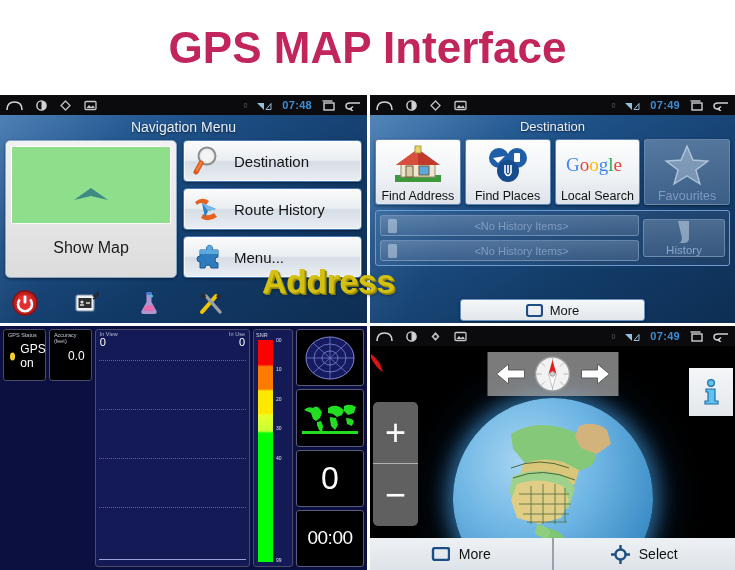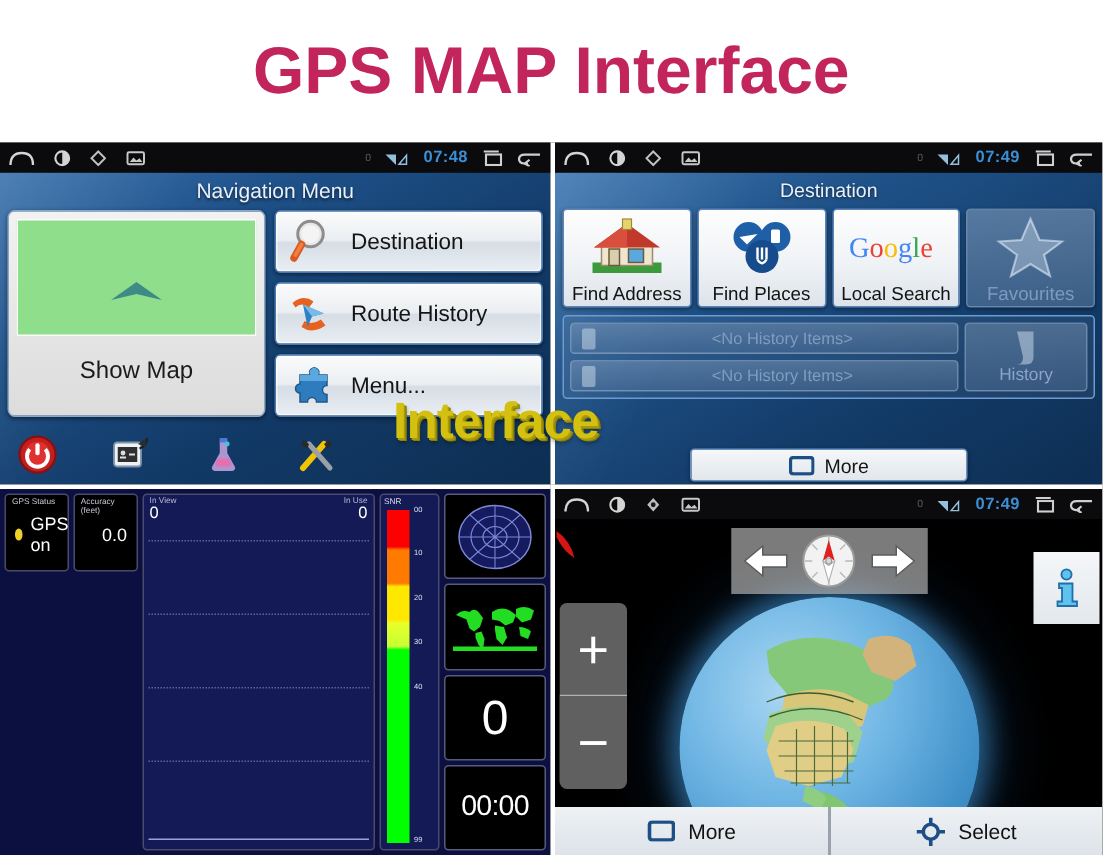"<No History Items>" .hist-wrap { align-items: none -> center }
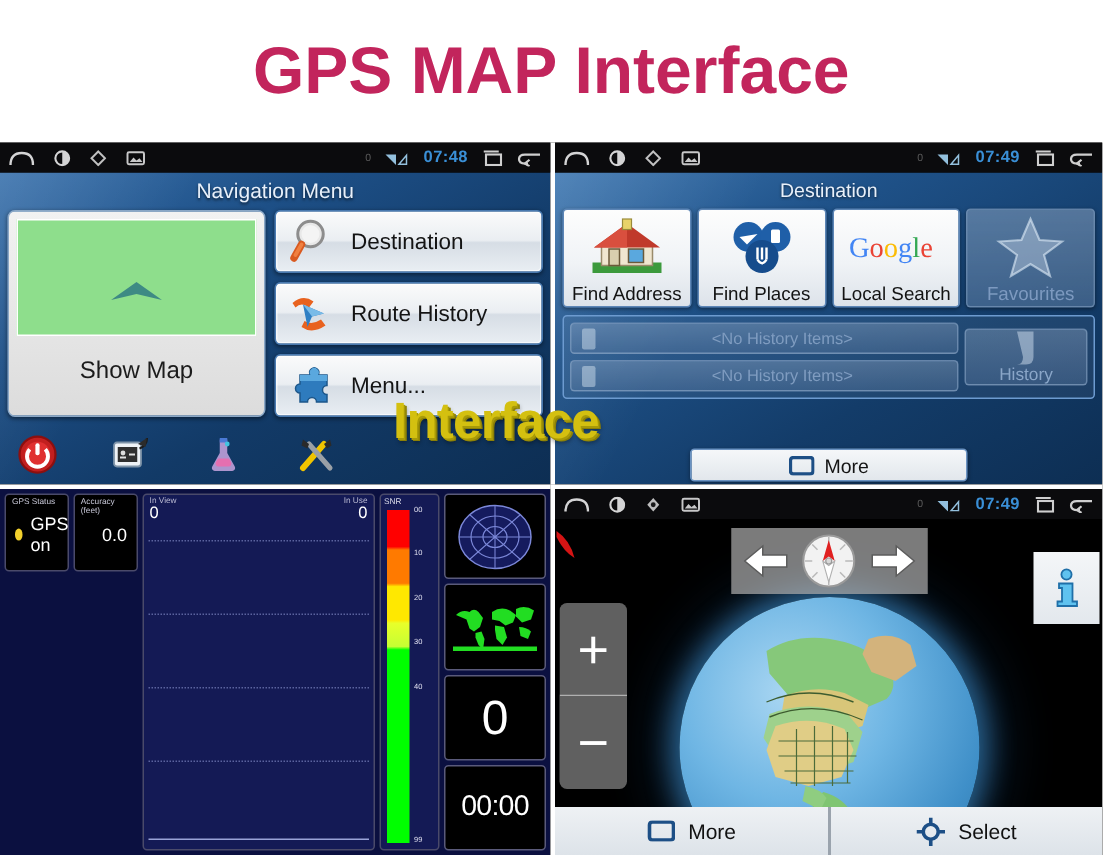"Interface" div.watermark { text: Interface -> Address }
